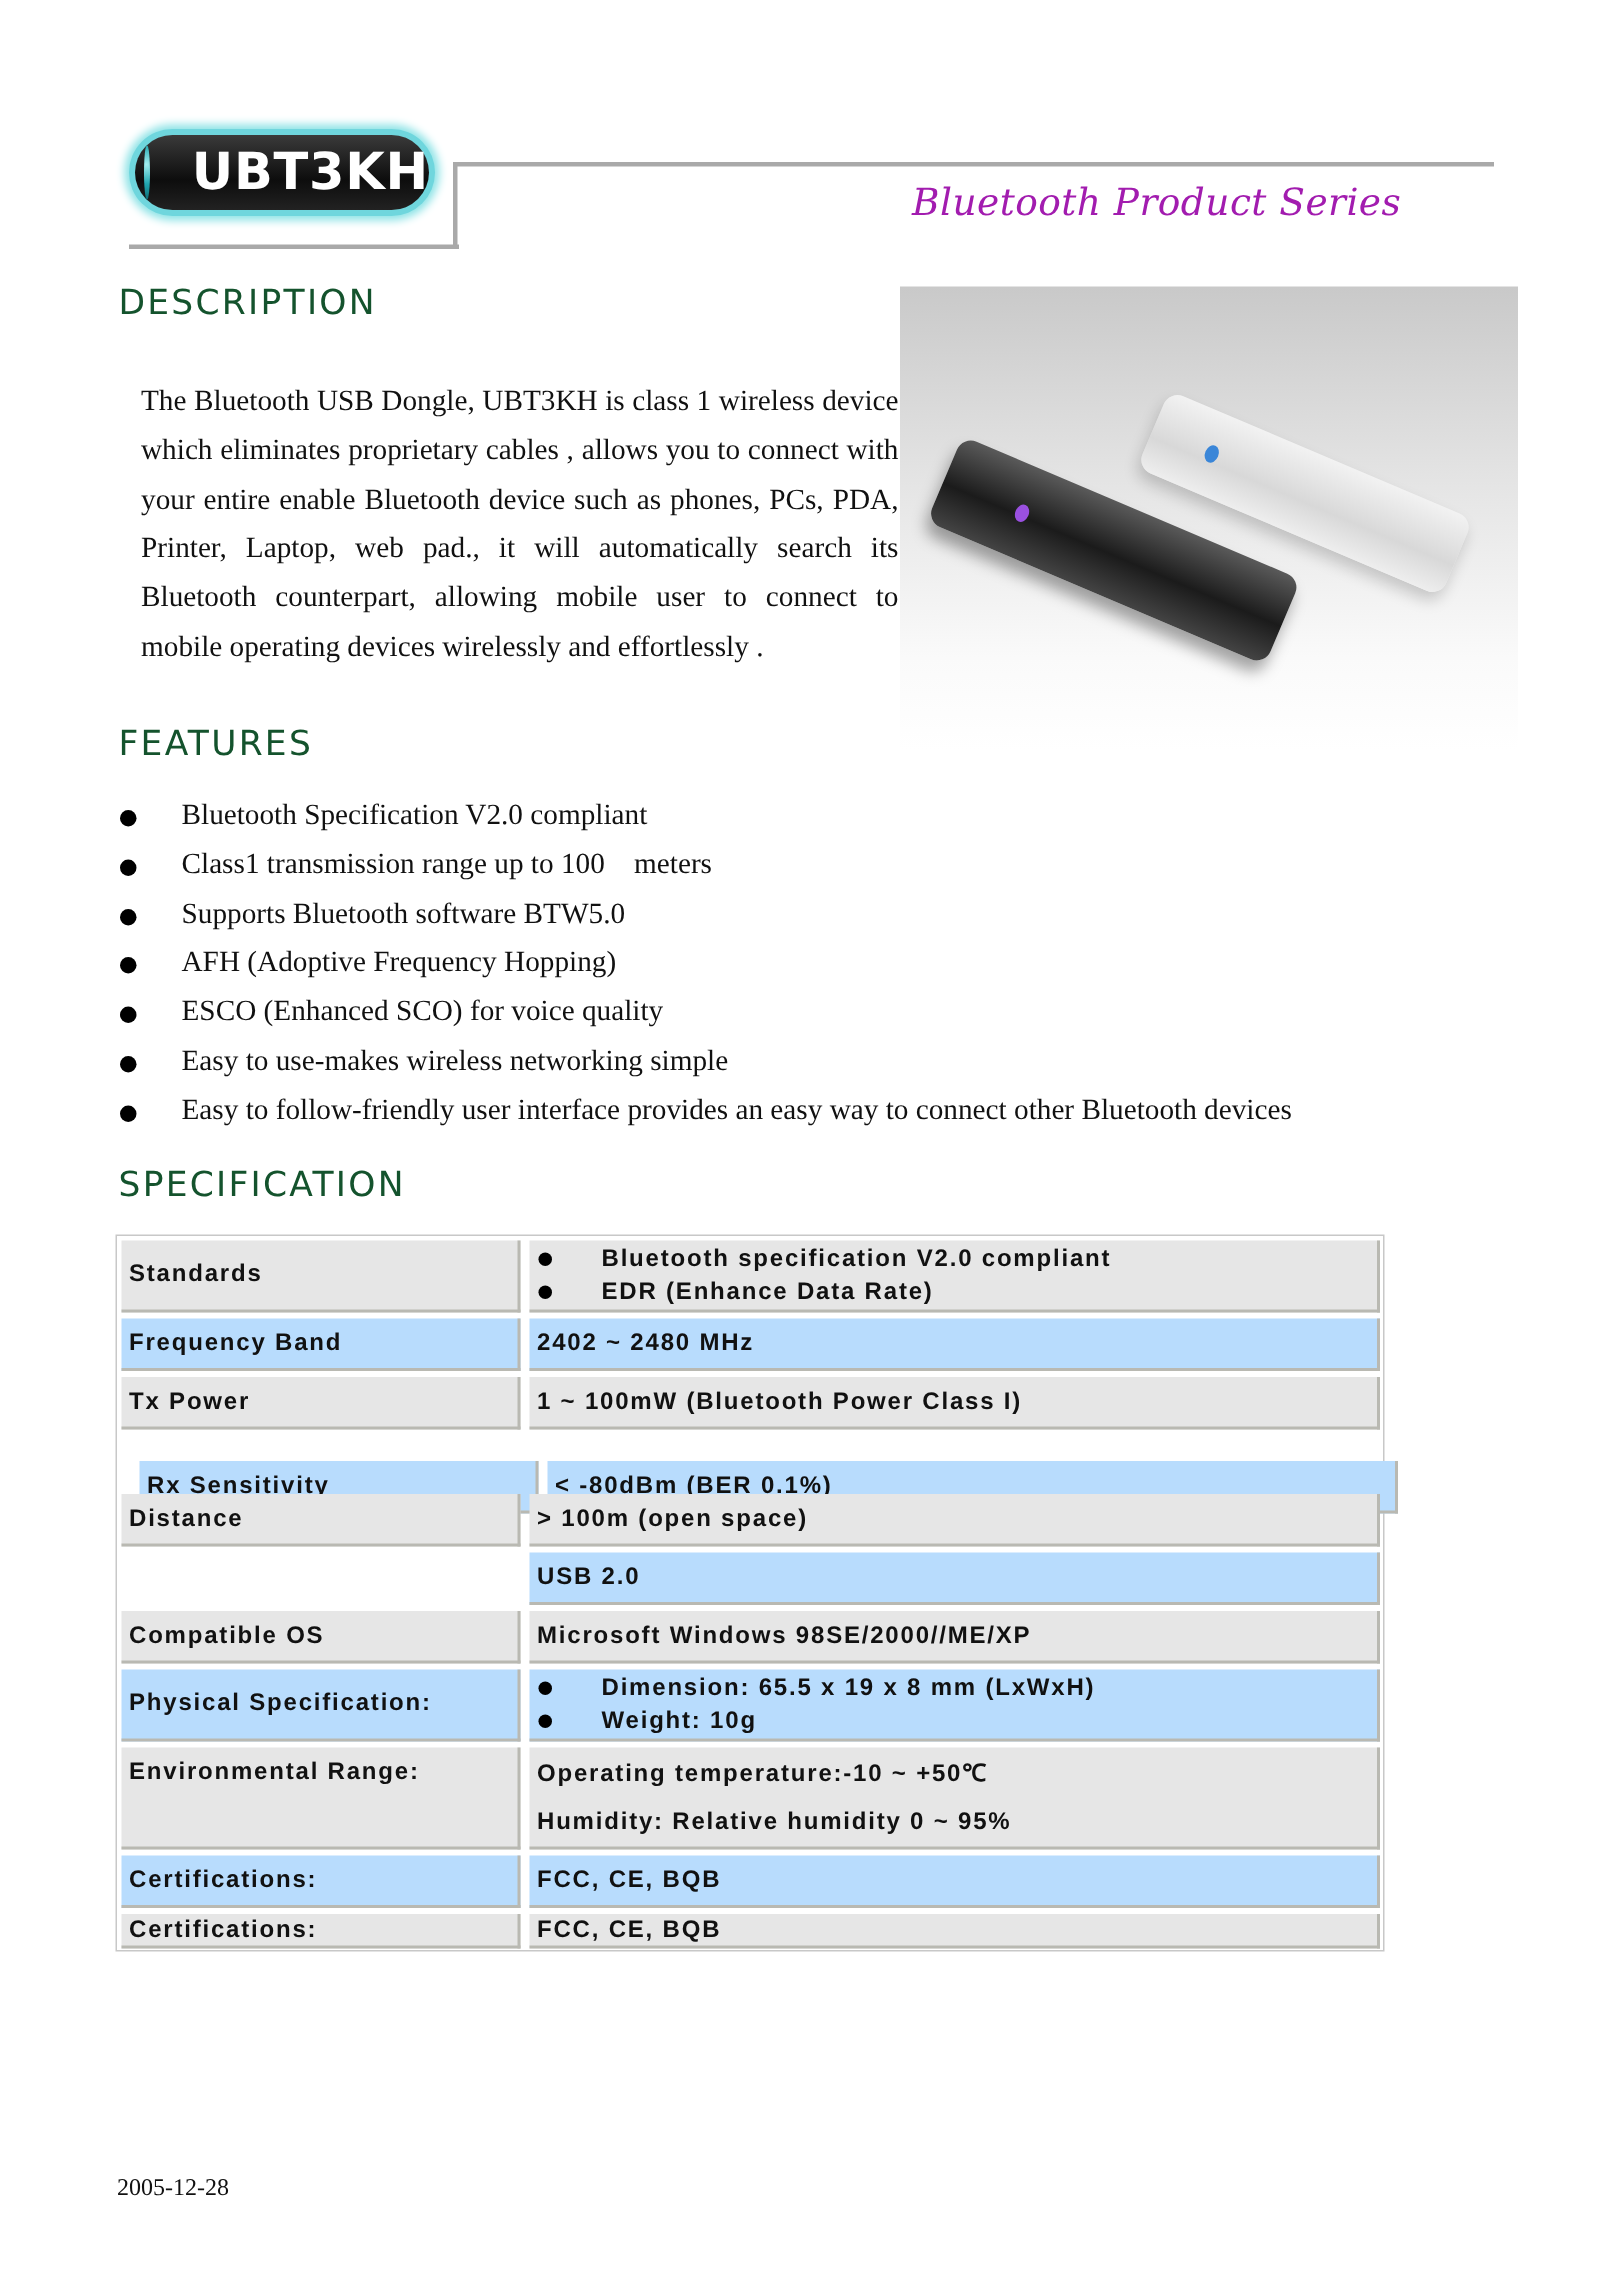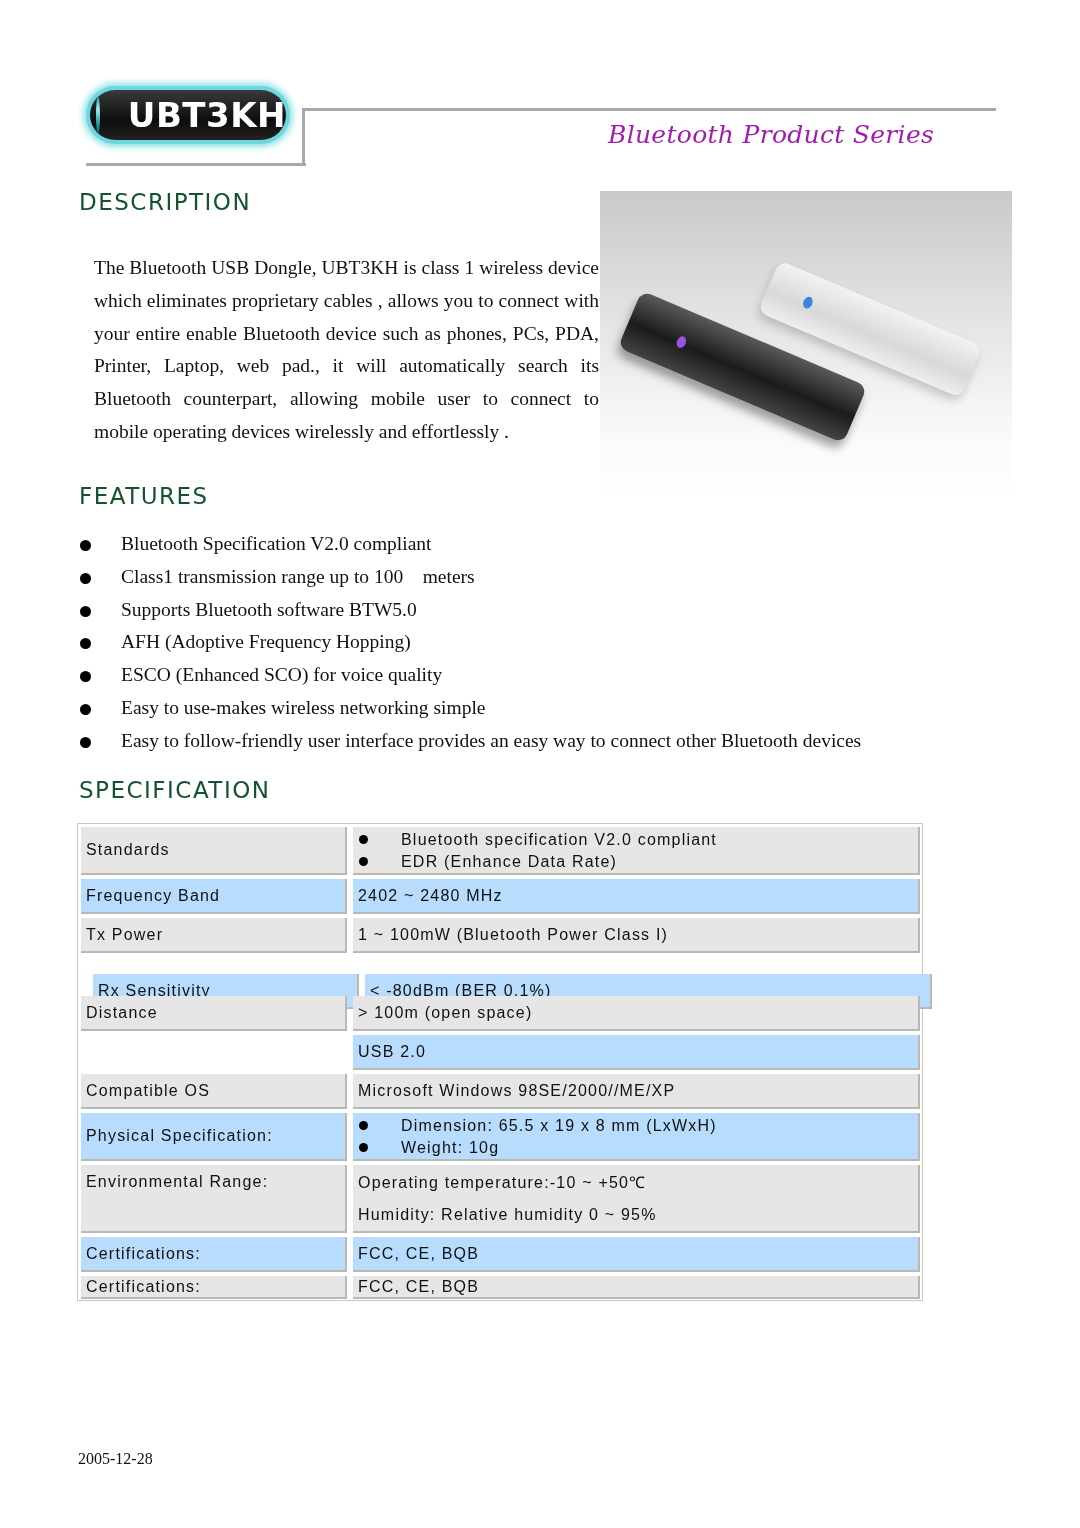"Standards" .row { font-weight: none -> bold }
